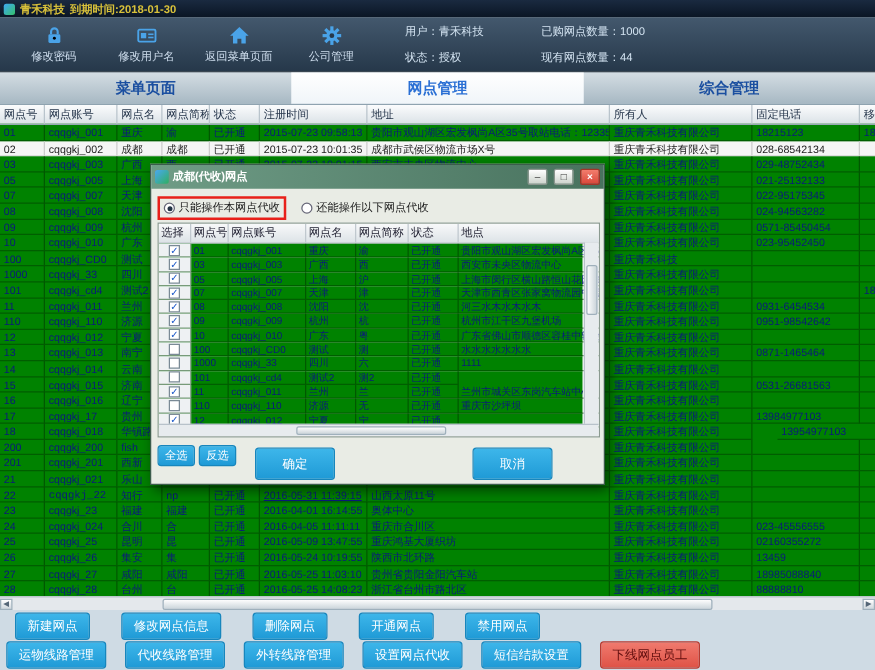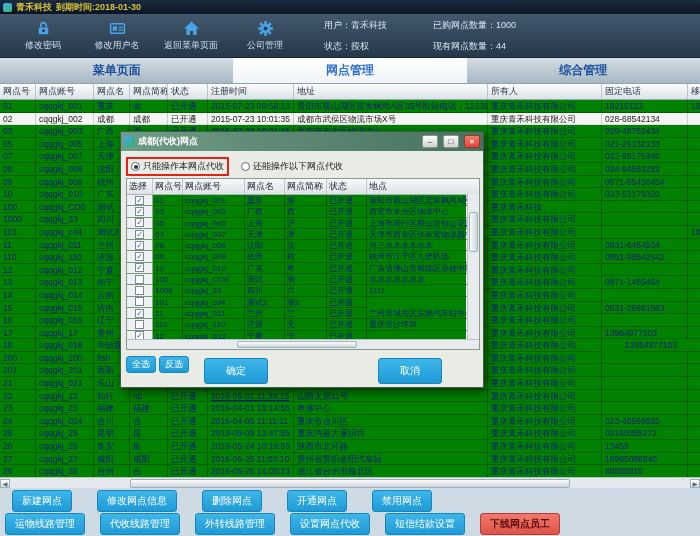"023-53179320" div.tcell { text: 023-53179320 -> 023-95452450 }
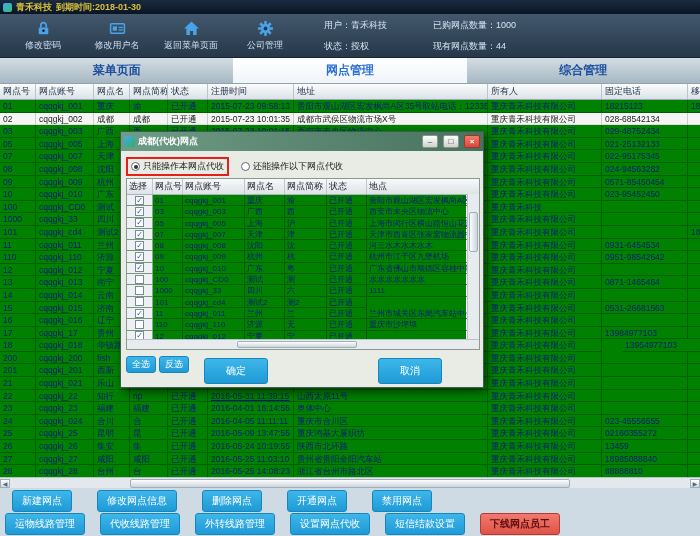"cqqgkj_22" div.tcell { font-family: none -> Liberation Mono, monospace }
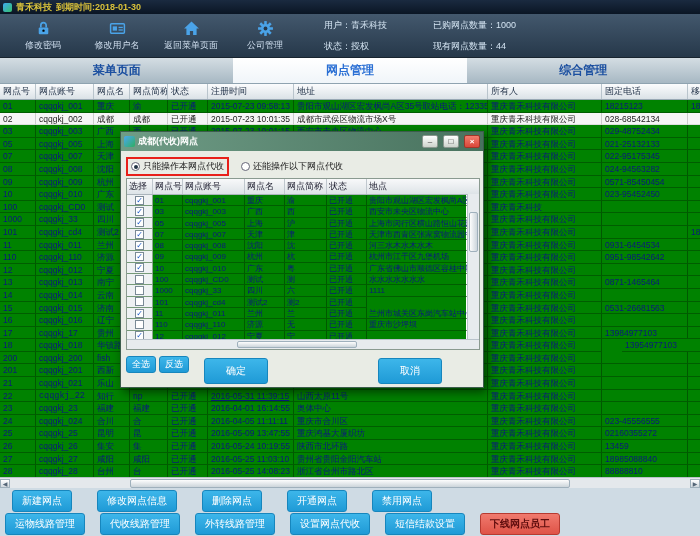"下线网点员工" .btn.danger { font-weight: bold -> normal }
